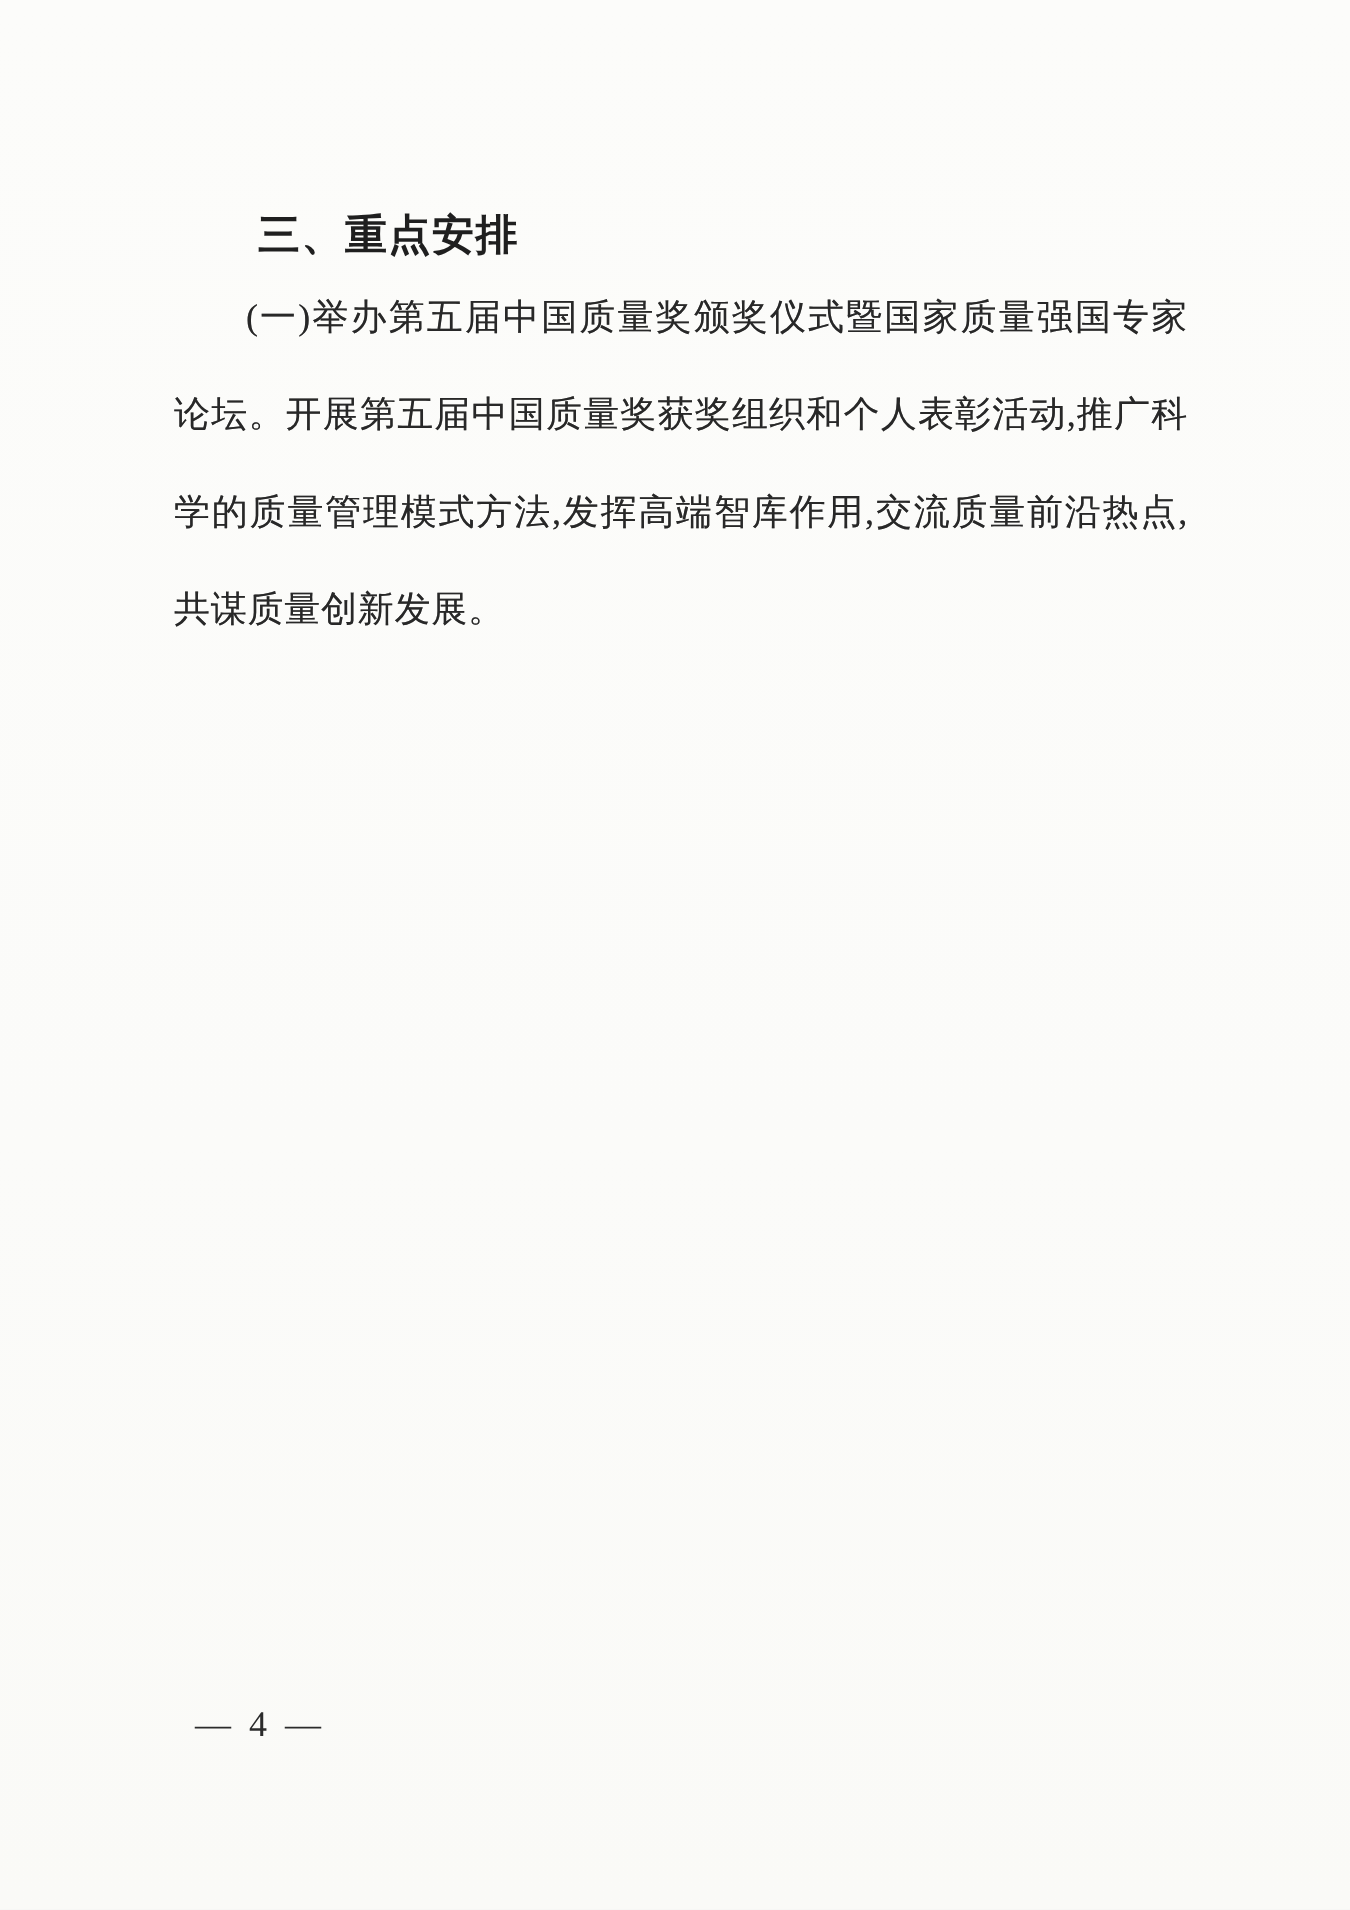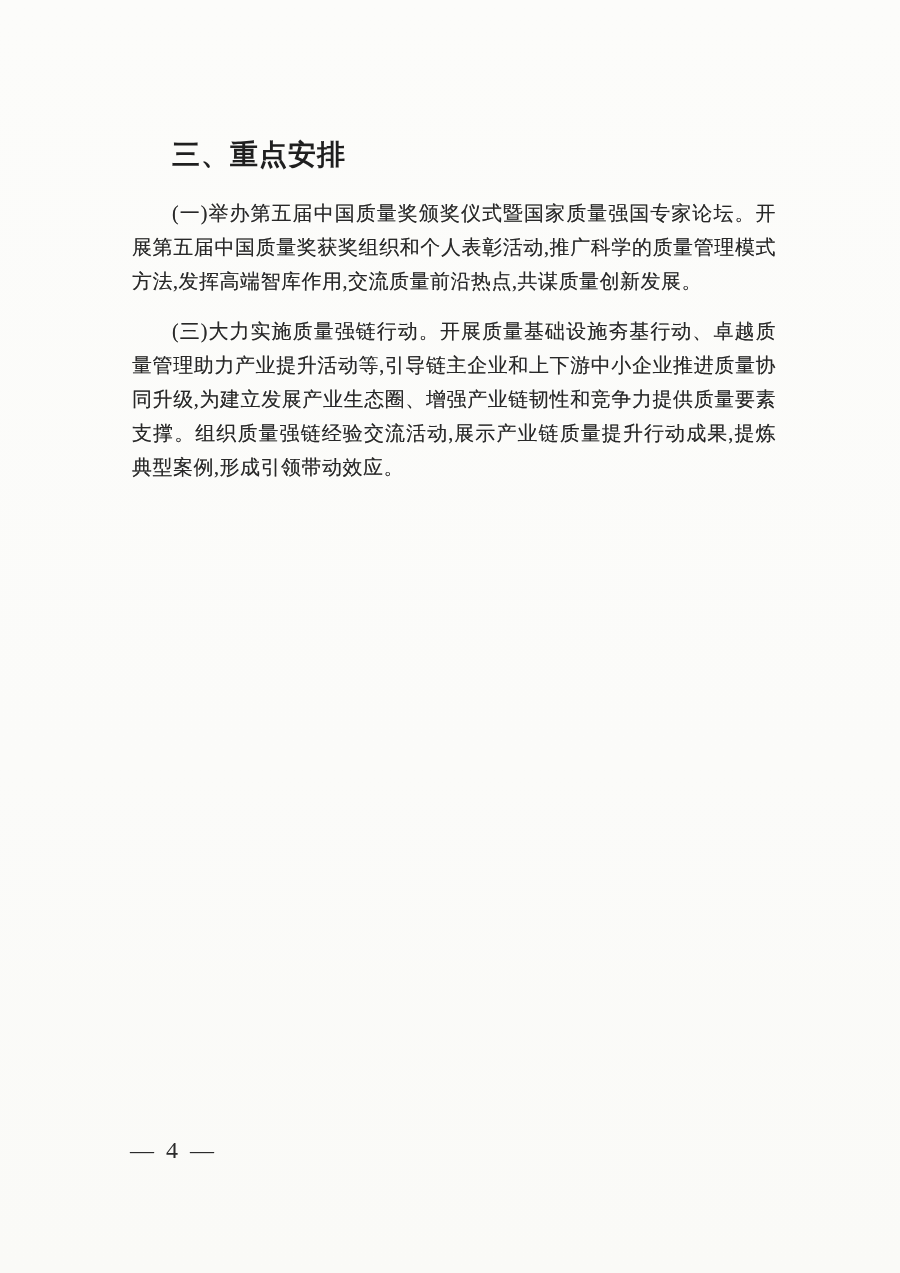"三、重点安排" .heading { font-family: Liberation Mono, monospace -> Liberation Sans, sans-serif }
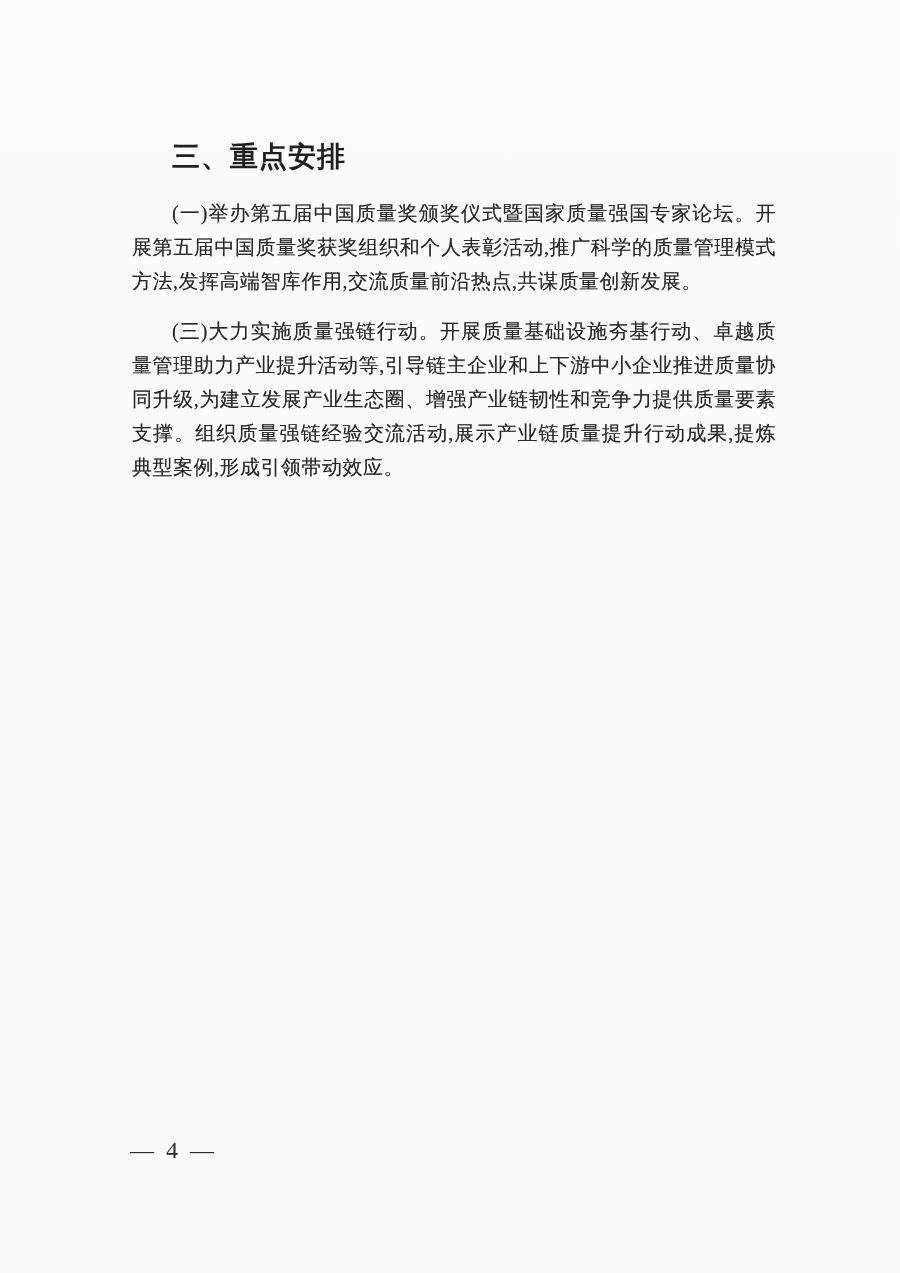"(一)举办第五届中国质量奖颁奖仪式暨国家质量强国专家论坛。开展第五届中国质量奖获" .body-text p { font-size: 20px -> 24px; line-height: 34px -> 65px; margin: 16px -> 0 }
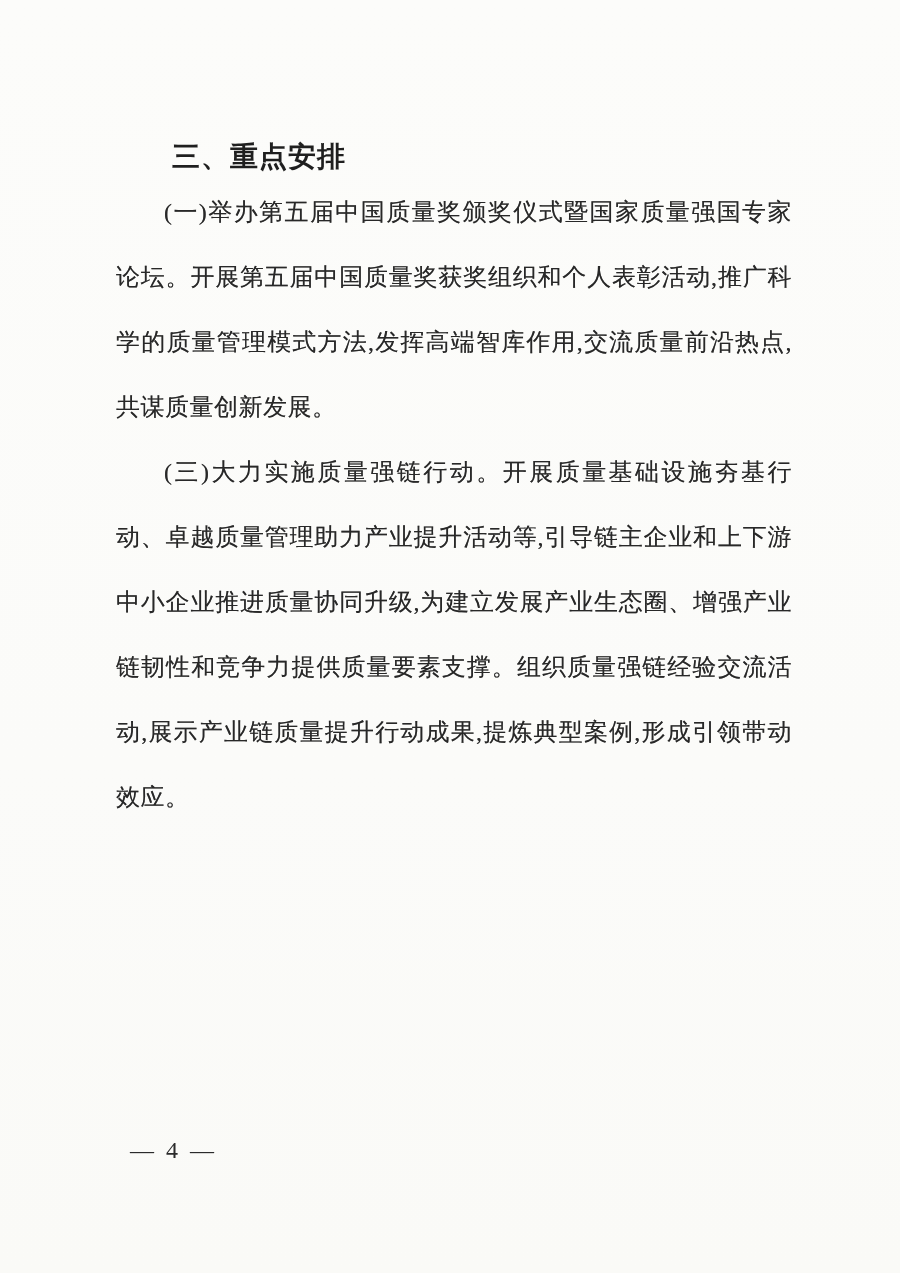"(三)大力实施质量强链行动。开展质量基础设施夯基行动、卓越质量管理助力产业提升活" p { html: <p>(三)大力实施质量强链行动。开展质量基础设施夯基行动、卓越质量管理助力产业提升活动等,引导链主企业和上下游中小企业推进质量协同升级,为建立发展产业生态圈、增强产业链韧性和竞争力提供质量要素支撑。组织质量强链经验交流活动,展示产业链质量提升行动成果,提炼典型案例,形成引领带动效应。</p> -> none }
